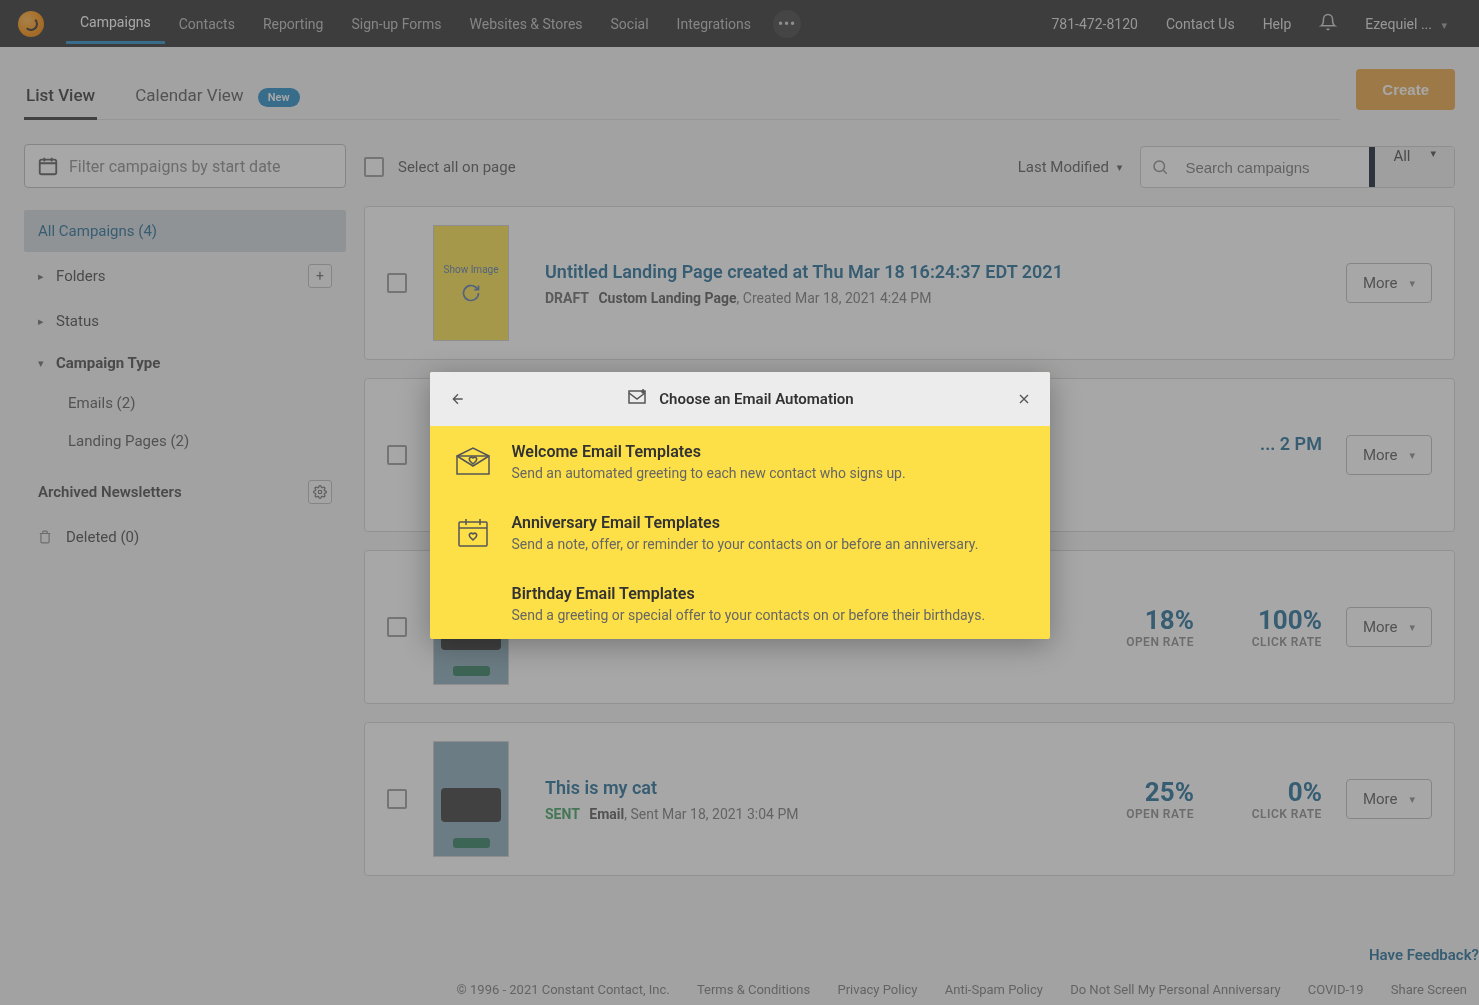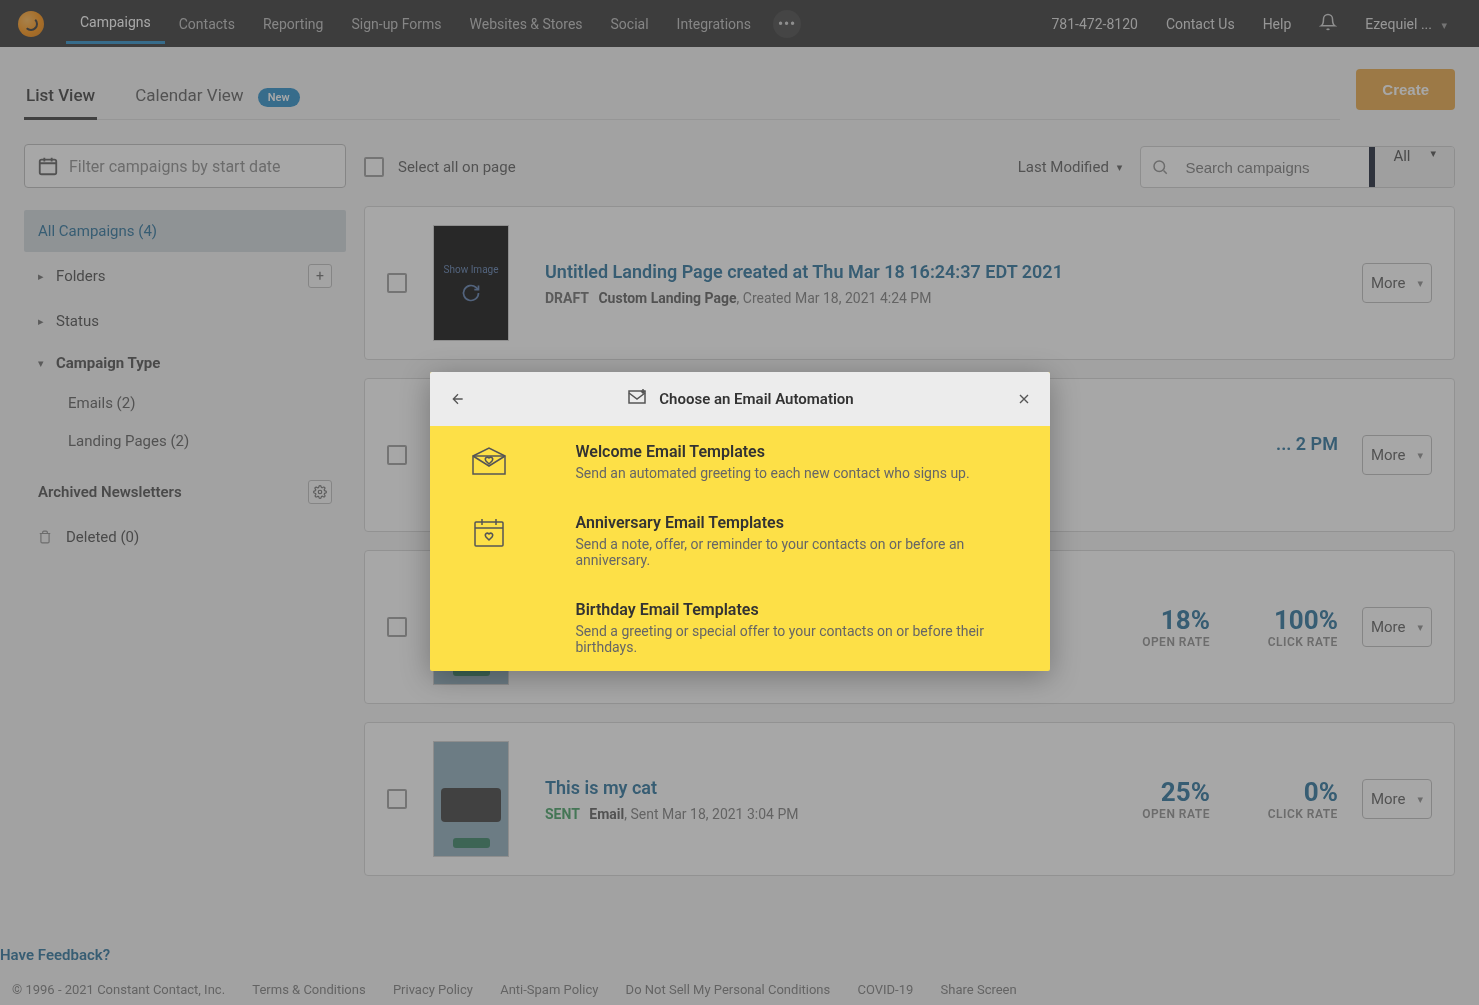"Show Image" .thumb { background: #000000 -> #fde047 }
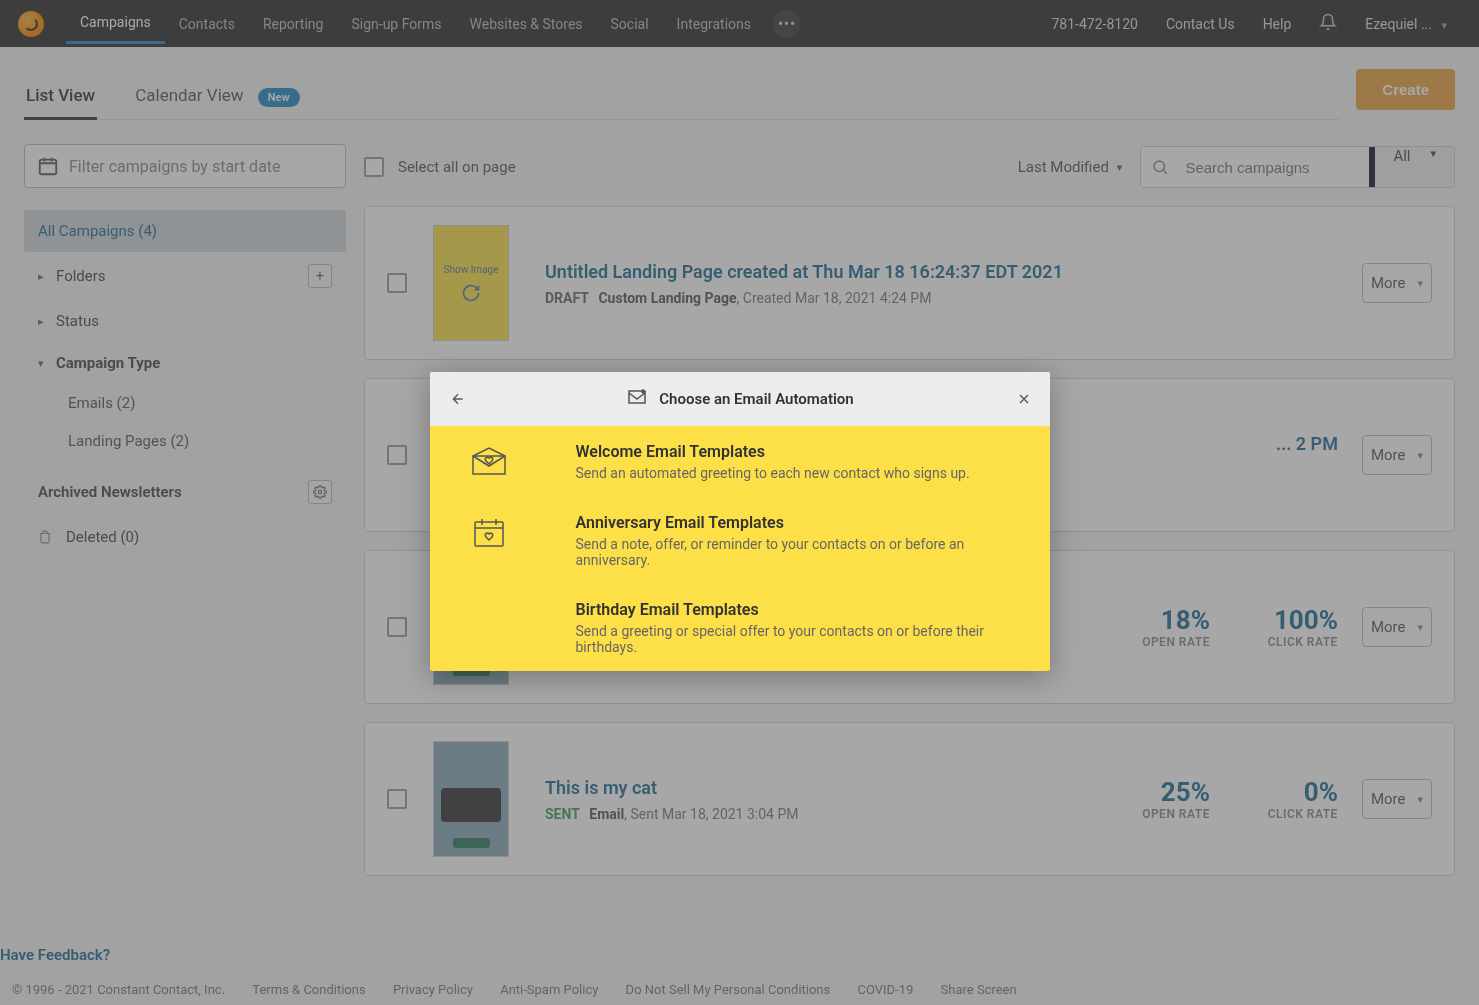"More" .more-btn { padding: 10px 8px -> 10px 16px }
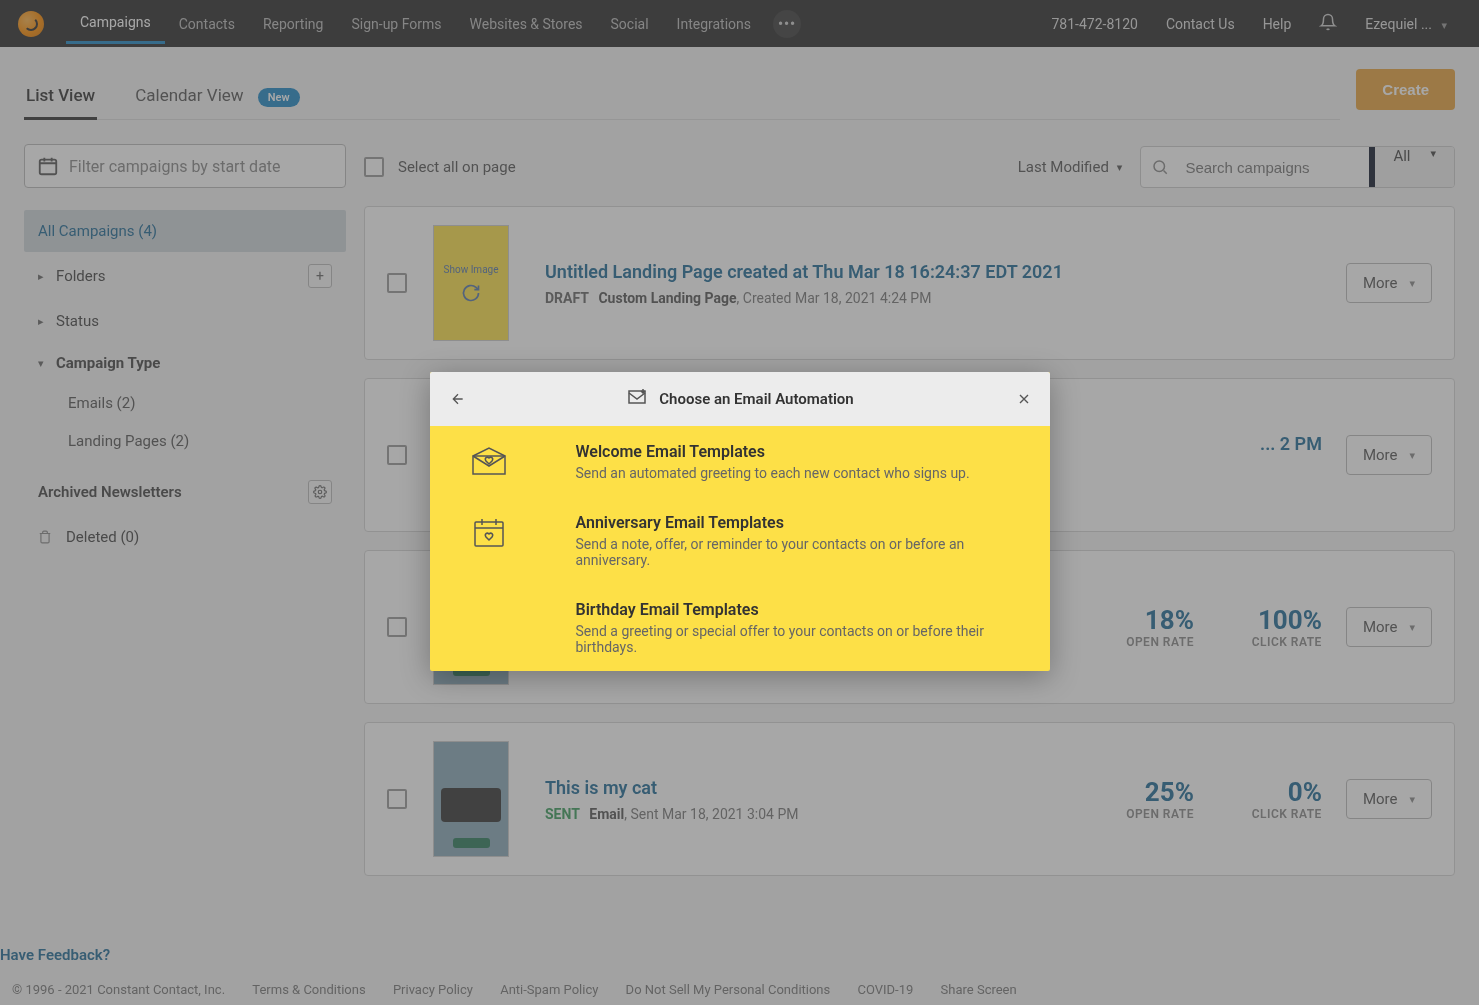"Welcome Email Templates" .modal-item { gap: 48px -> none; padding: 16px 40px -> 16px 24px }
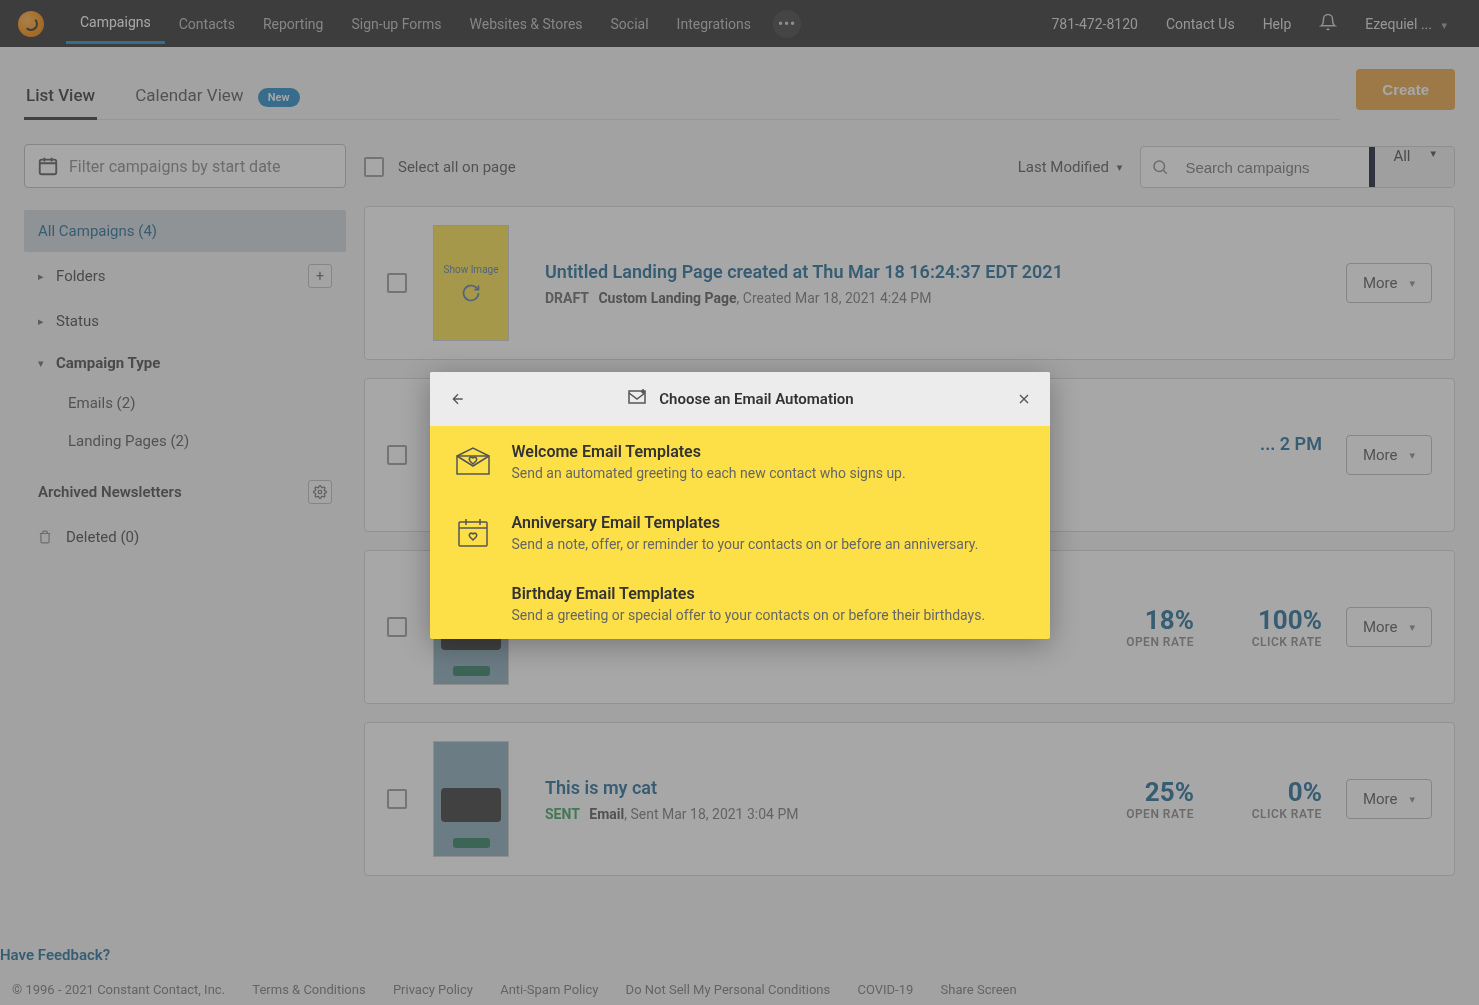"Have Feedback?" .footer { text-align: left -> right }
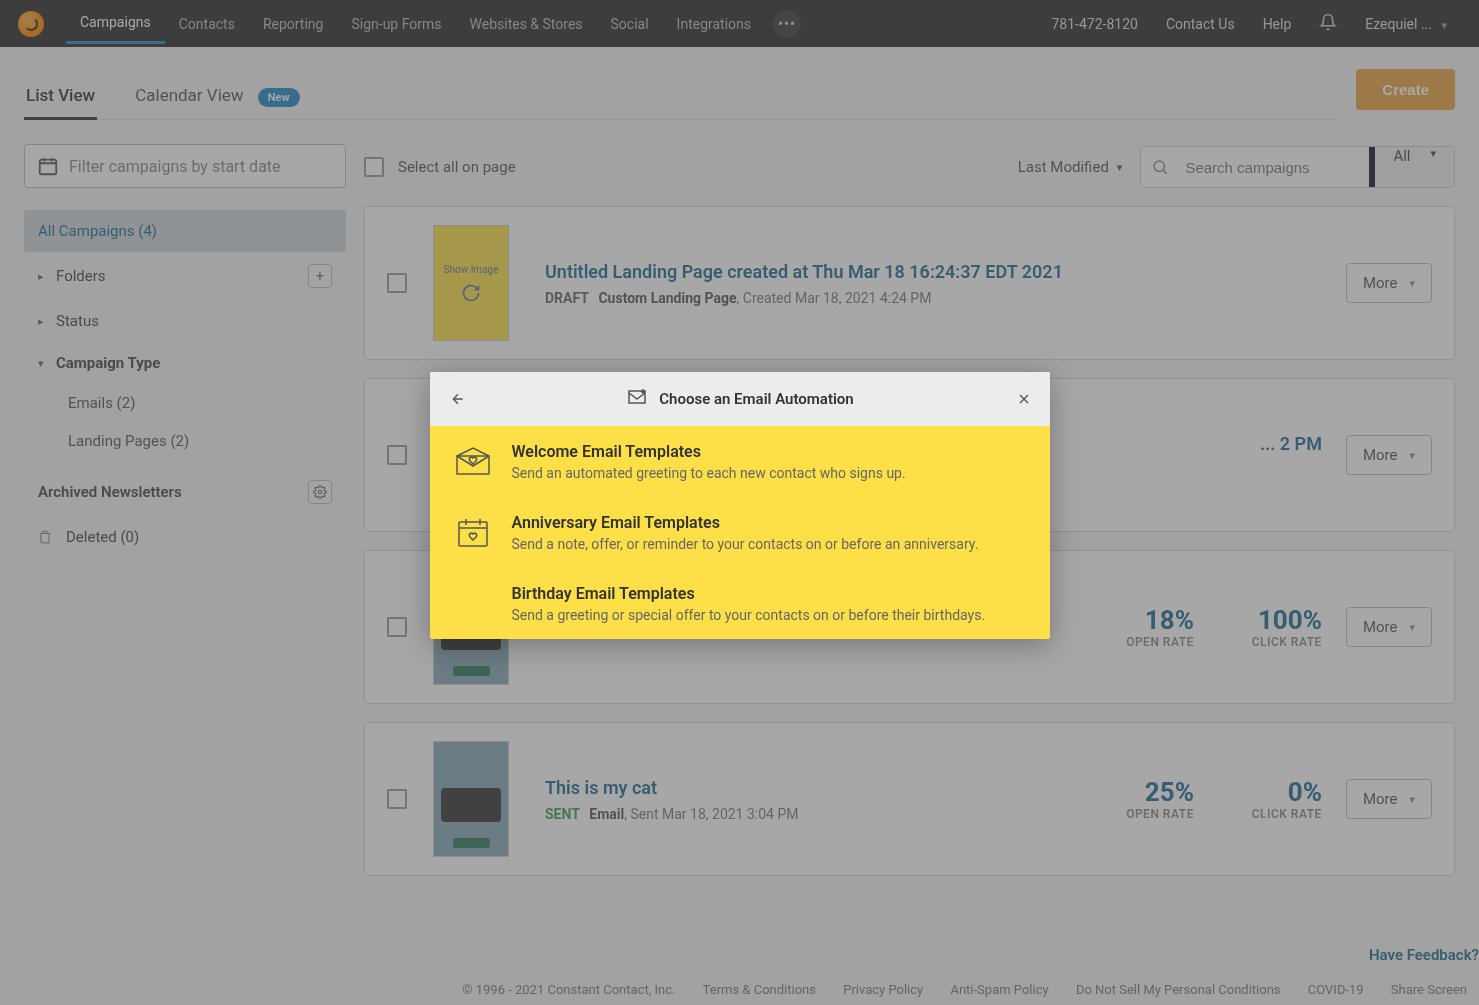"Do Not Sell My Personal" span { text: Conditions -> Anniversary }
